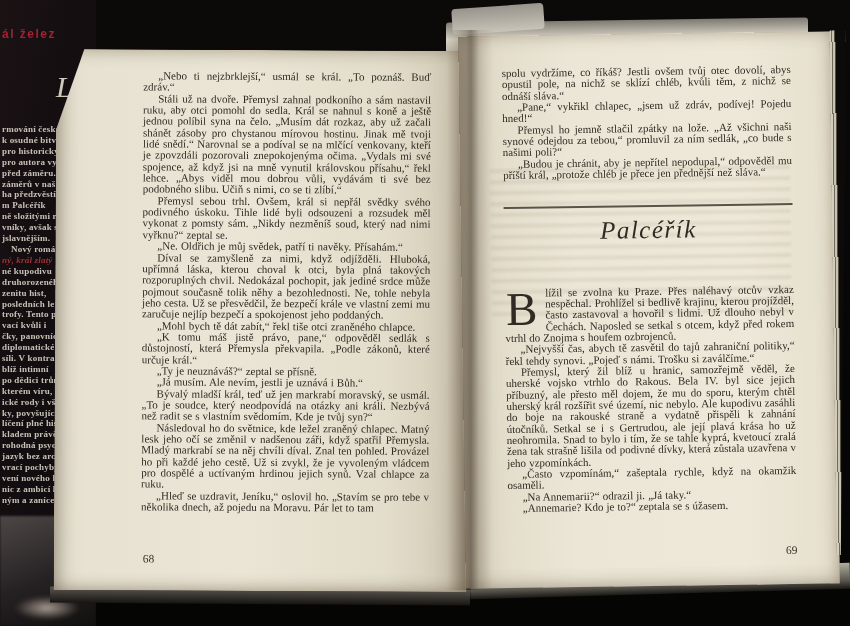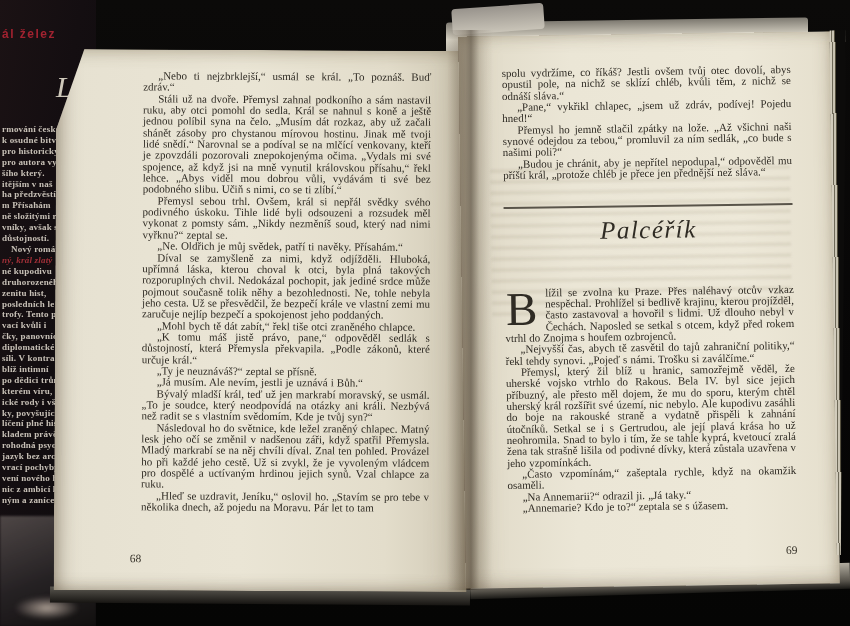"šího který." div.flap-line { text: šího který -> před záměru }
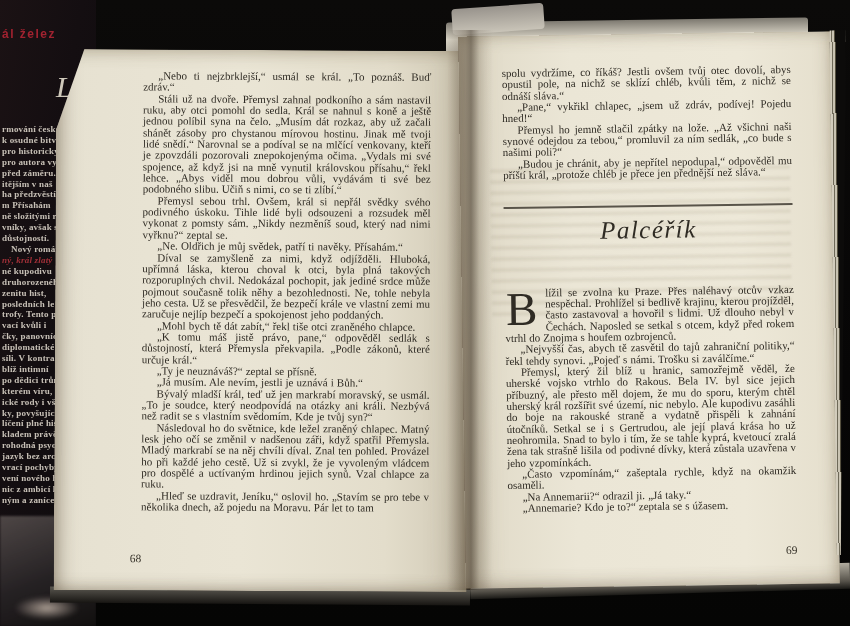"itějším v naš" div.flap-line { text: itějším -> záměrů }
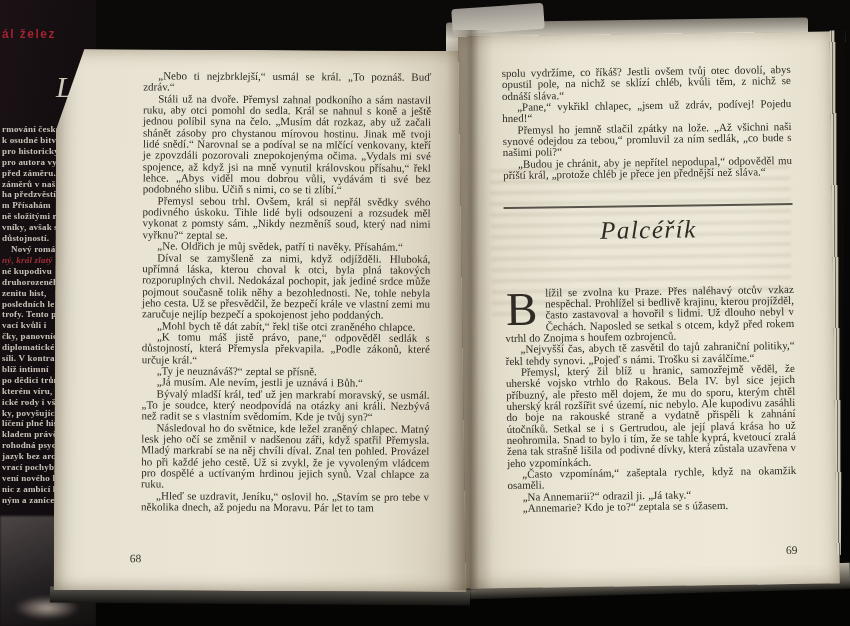"m Přísahám" div.flap-line { text: Přísahám -> Palcéřík }
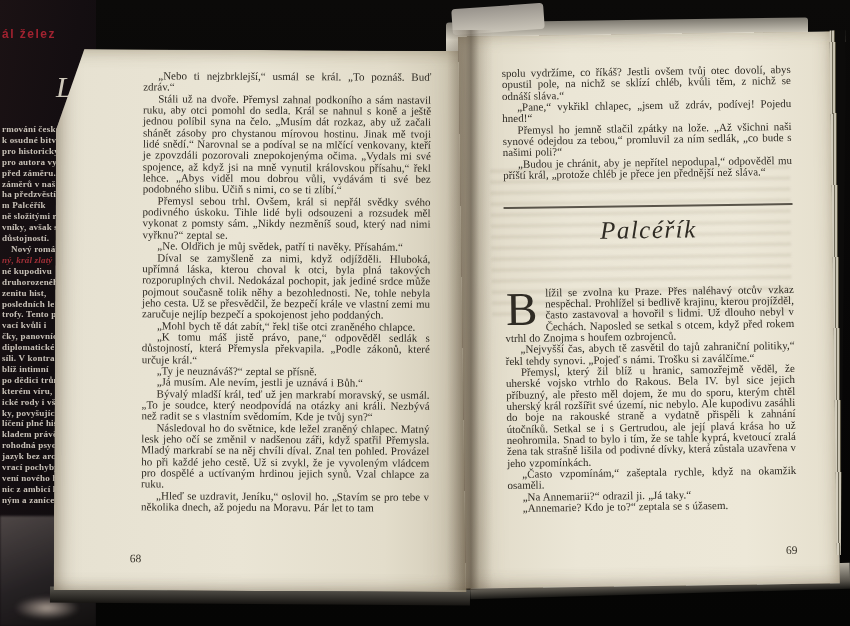"důstojností." div.flap-line { text: důstojností -> jslavnějším }
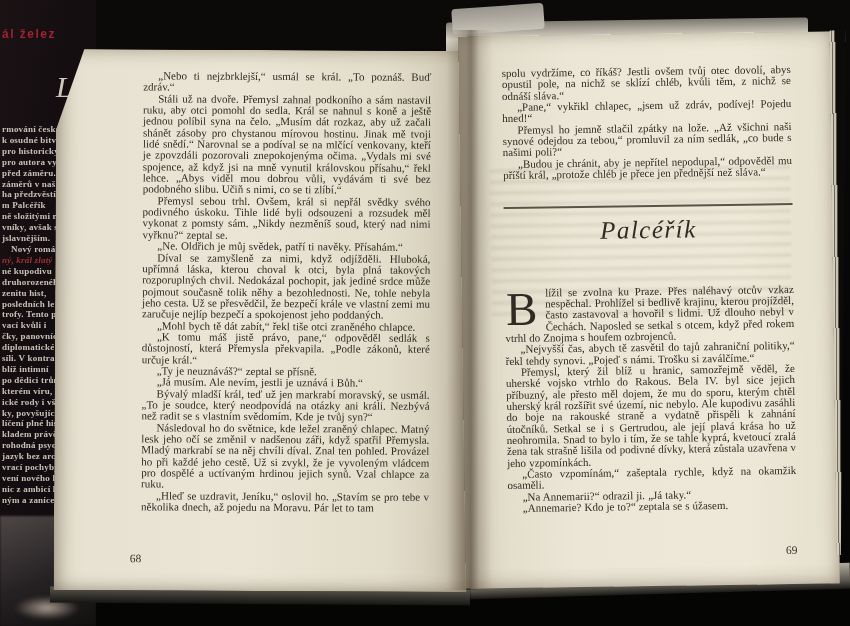"68" .pn-left { left: 76px -> 89px }
